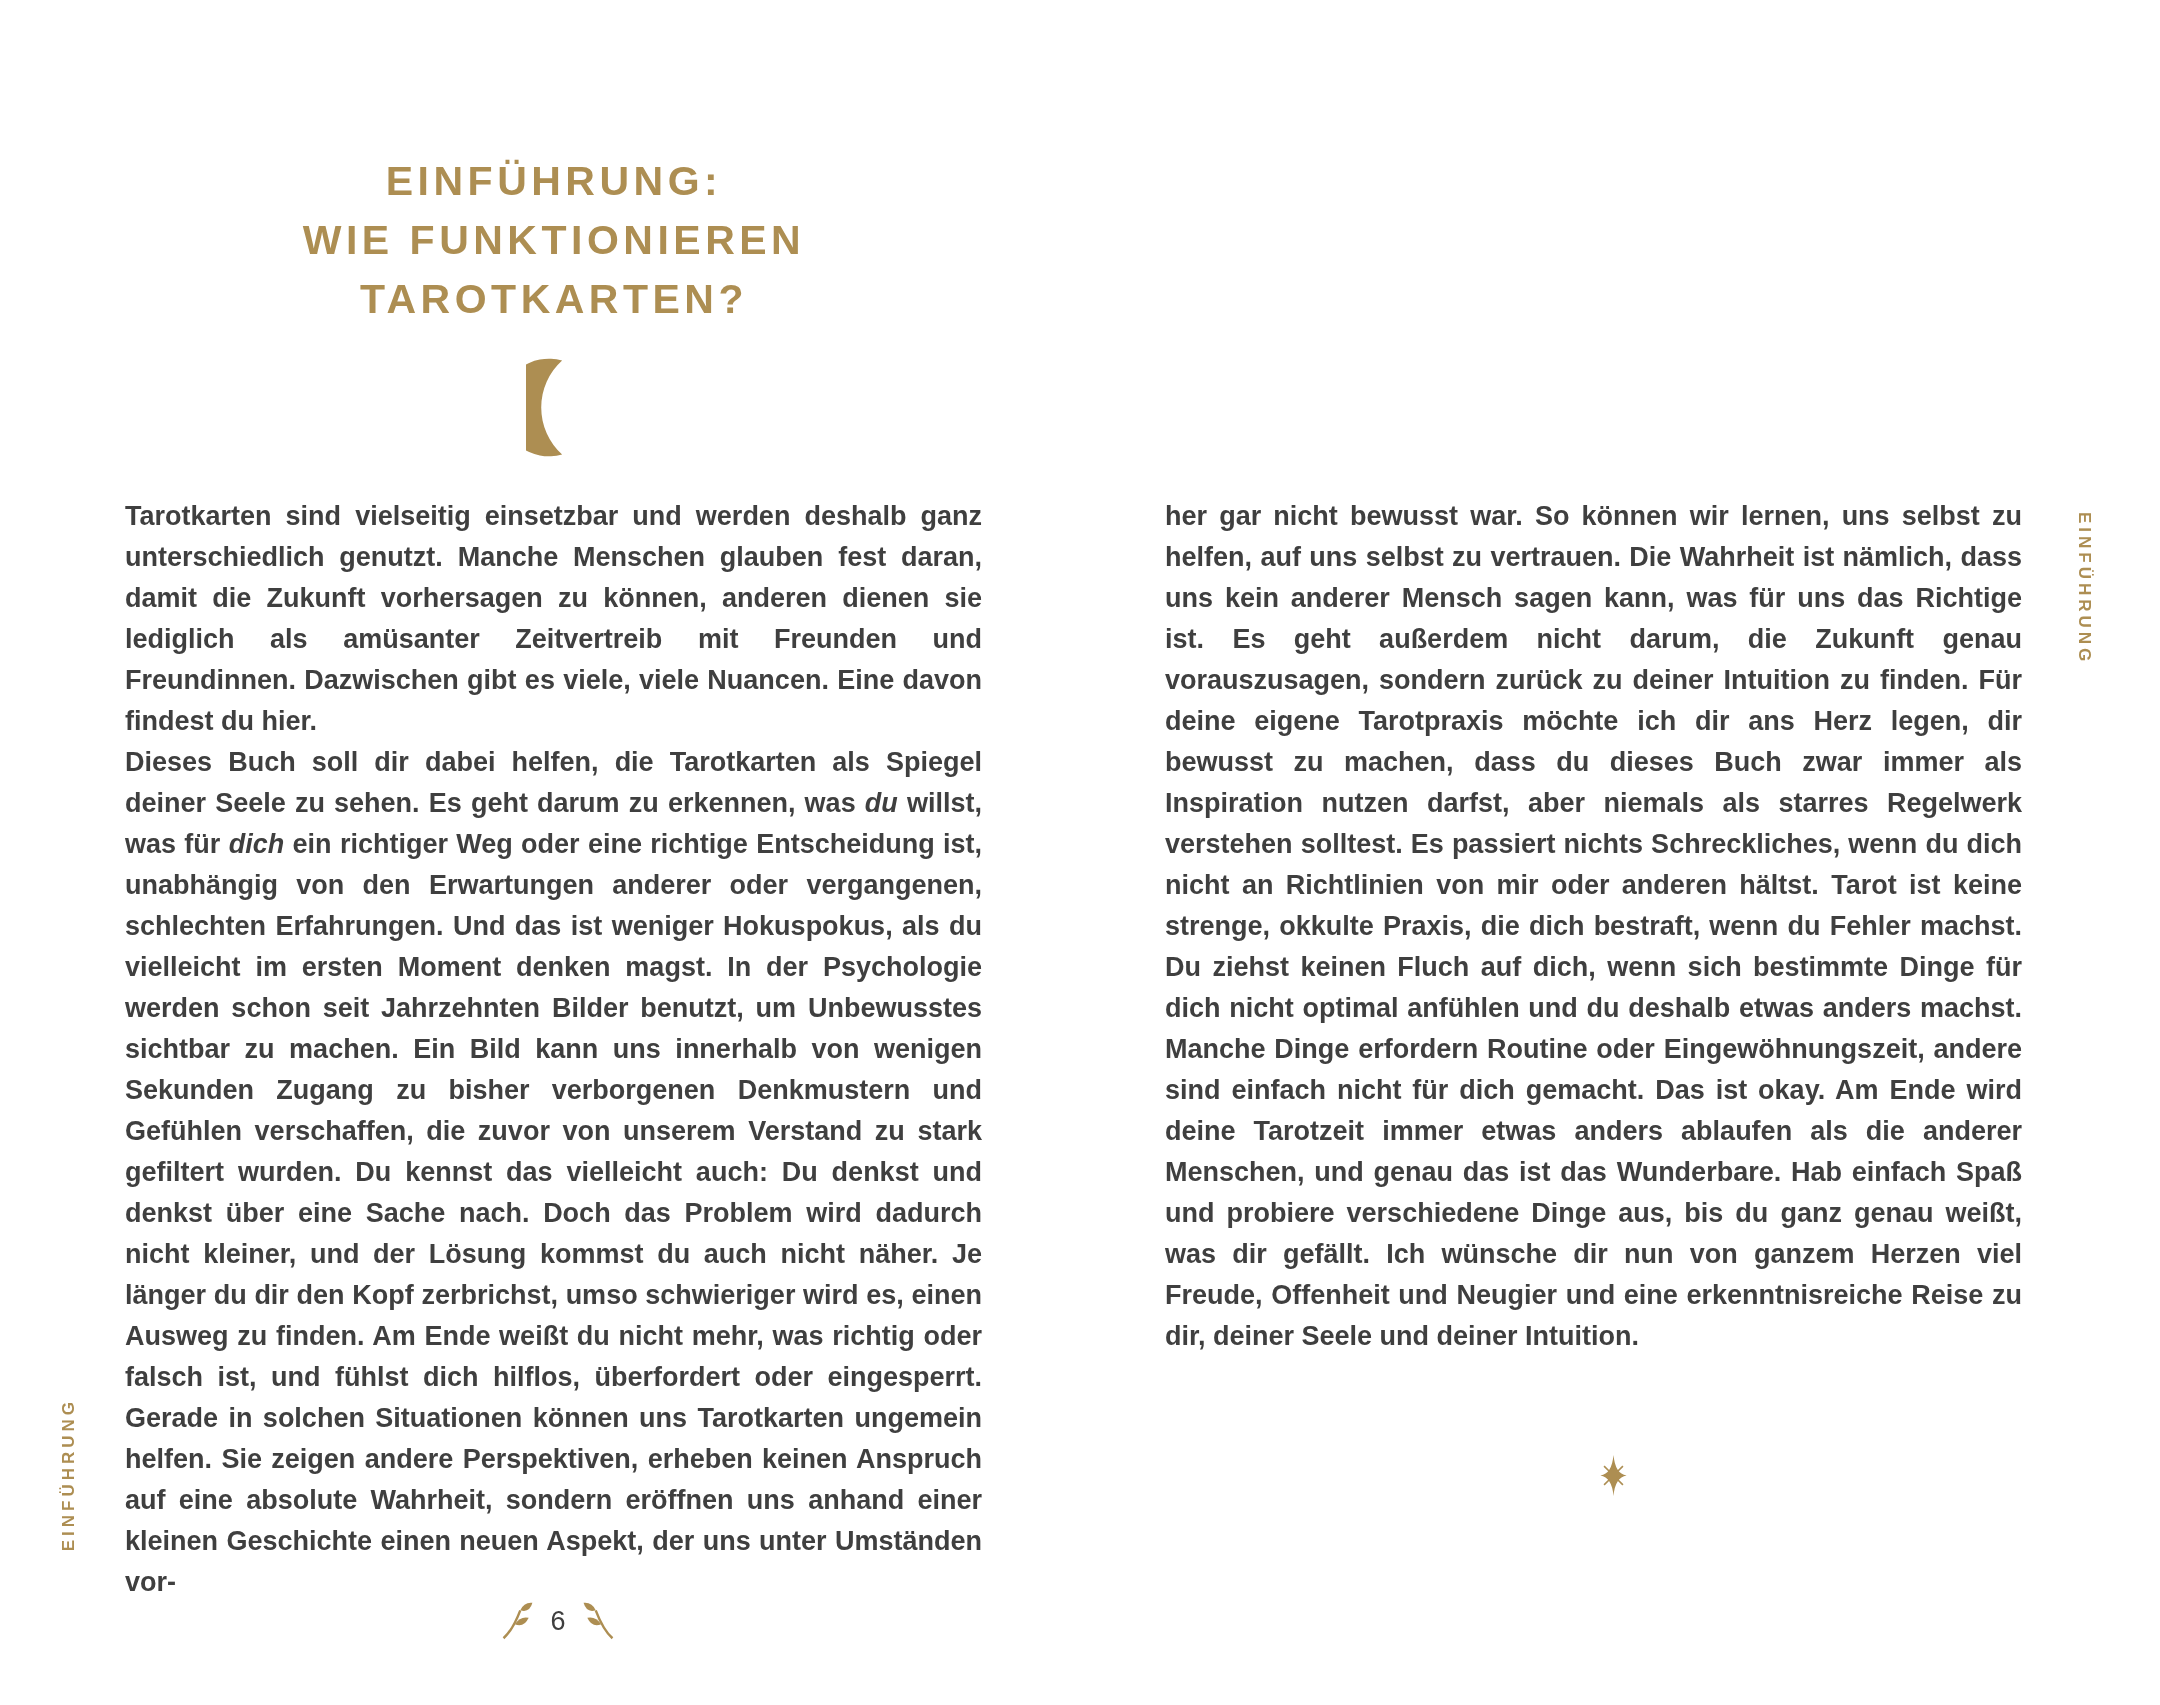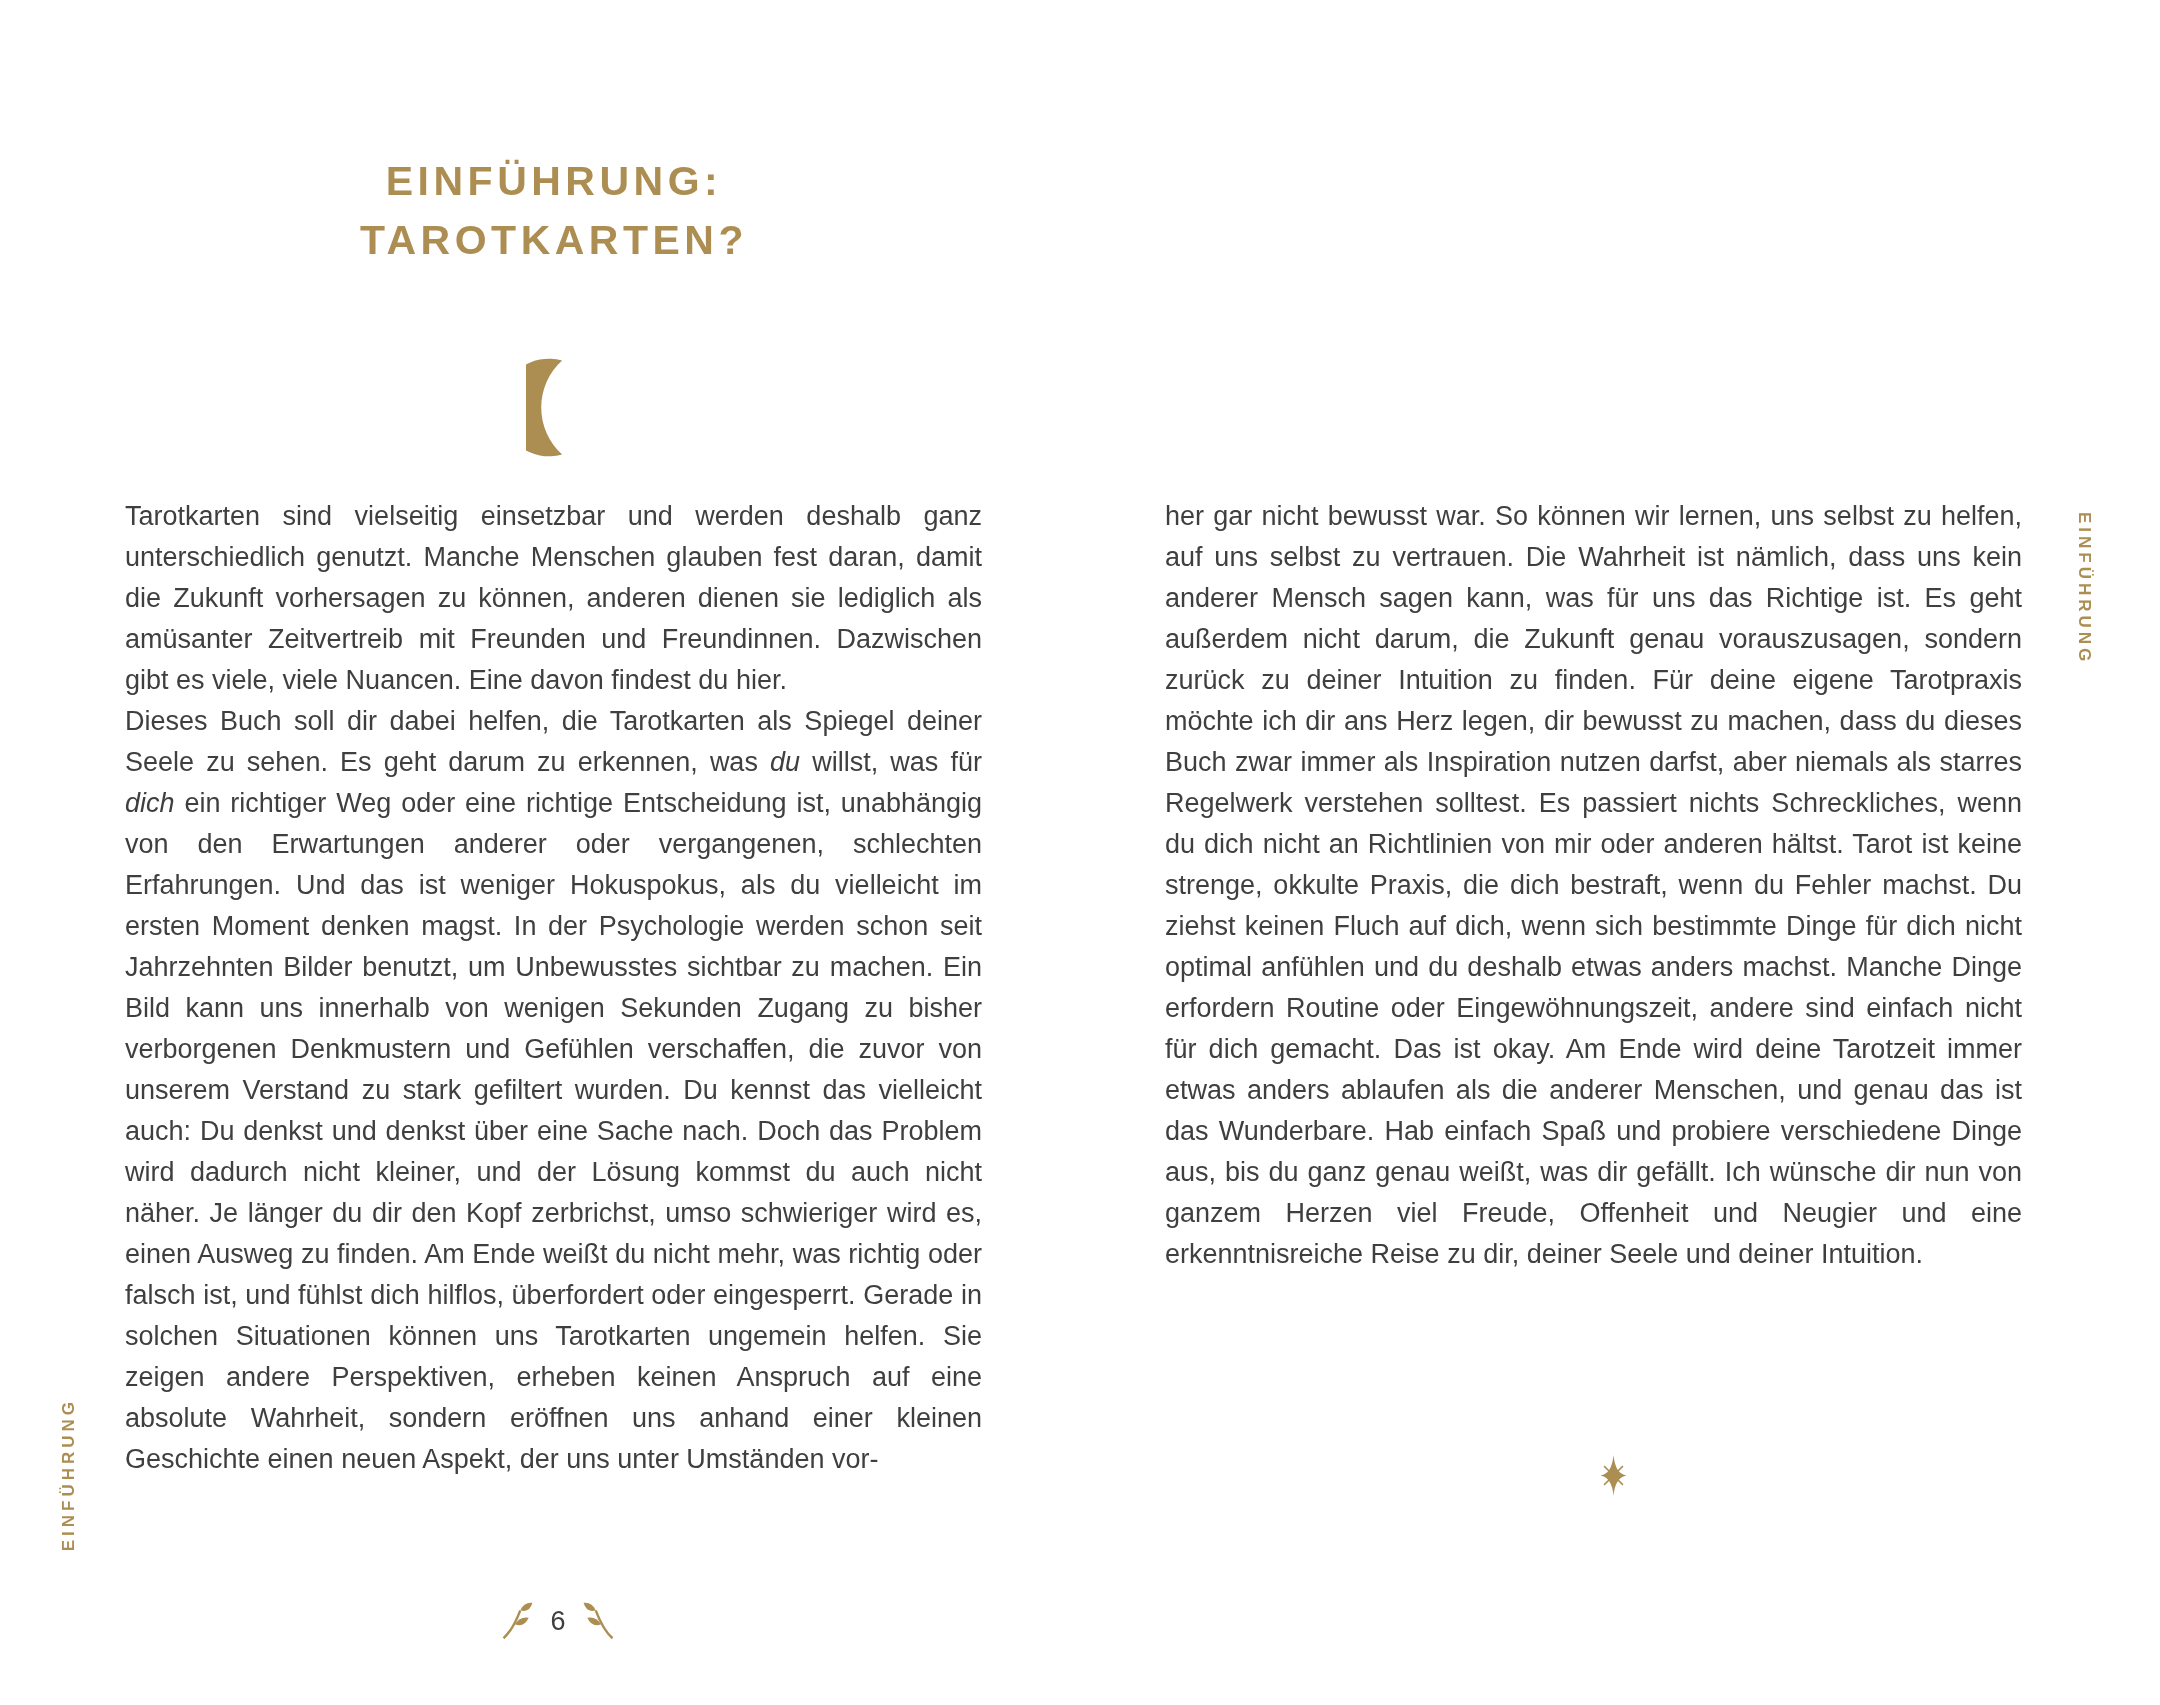"WIE FUNKTIONIEREN" span { html: none -> <span>WIE FUNKTIONIEREN</span> }
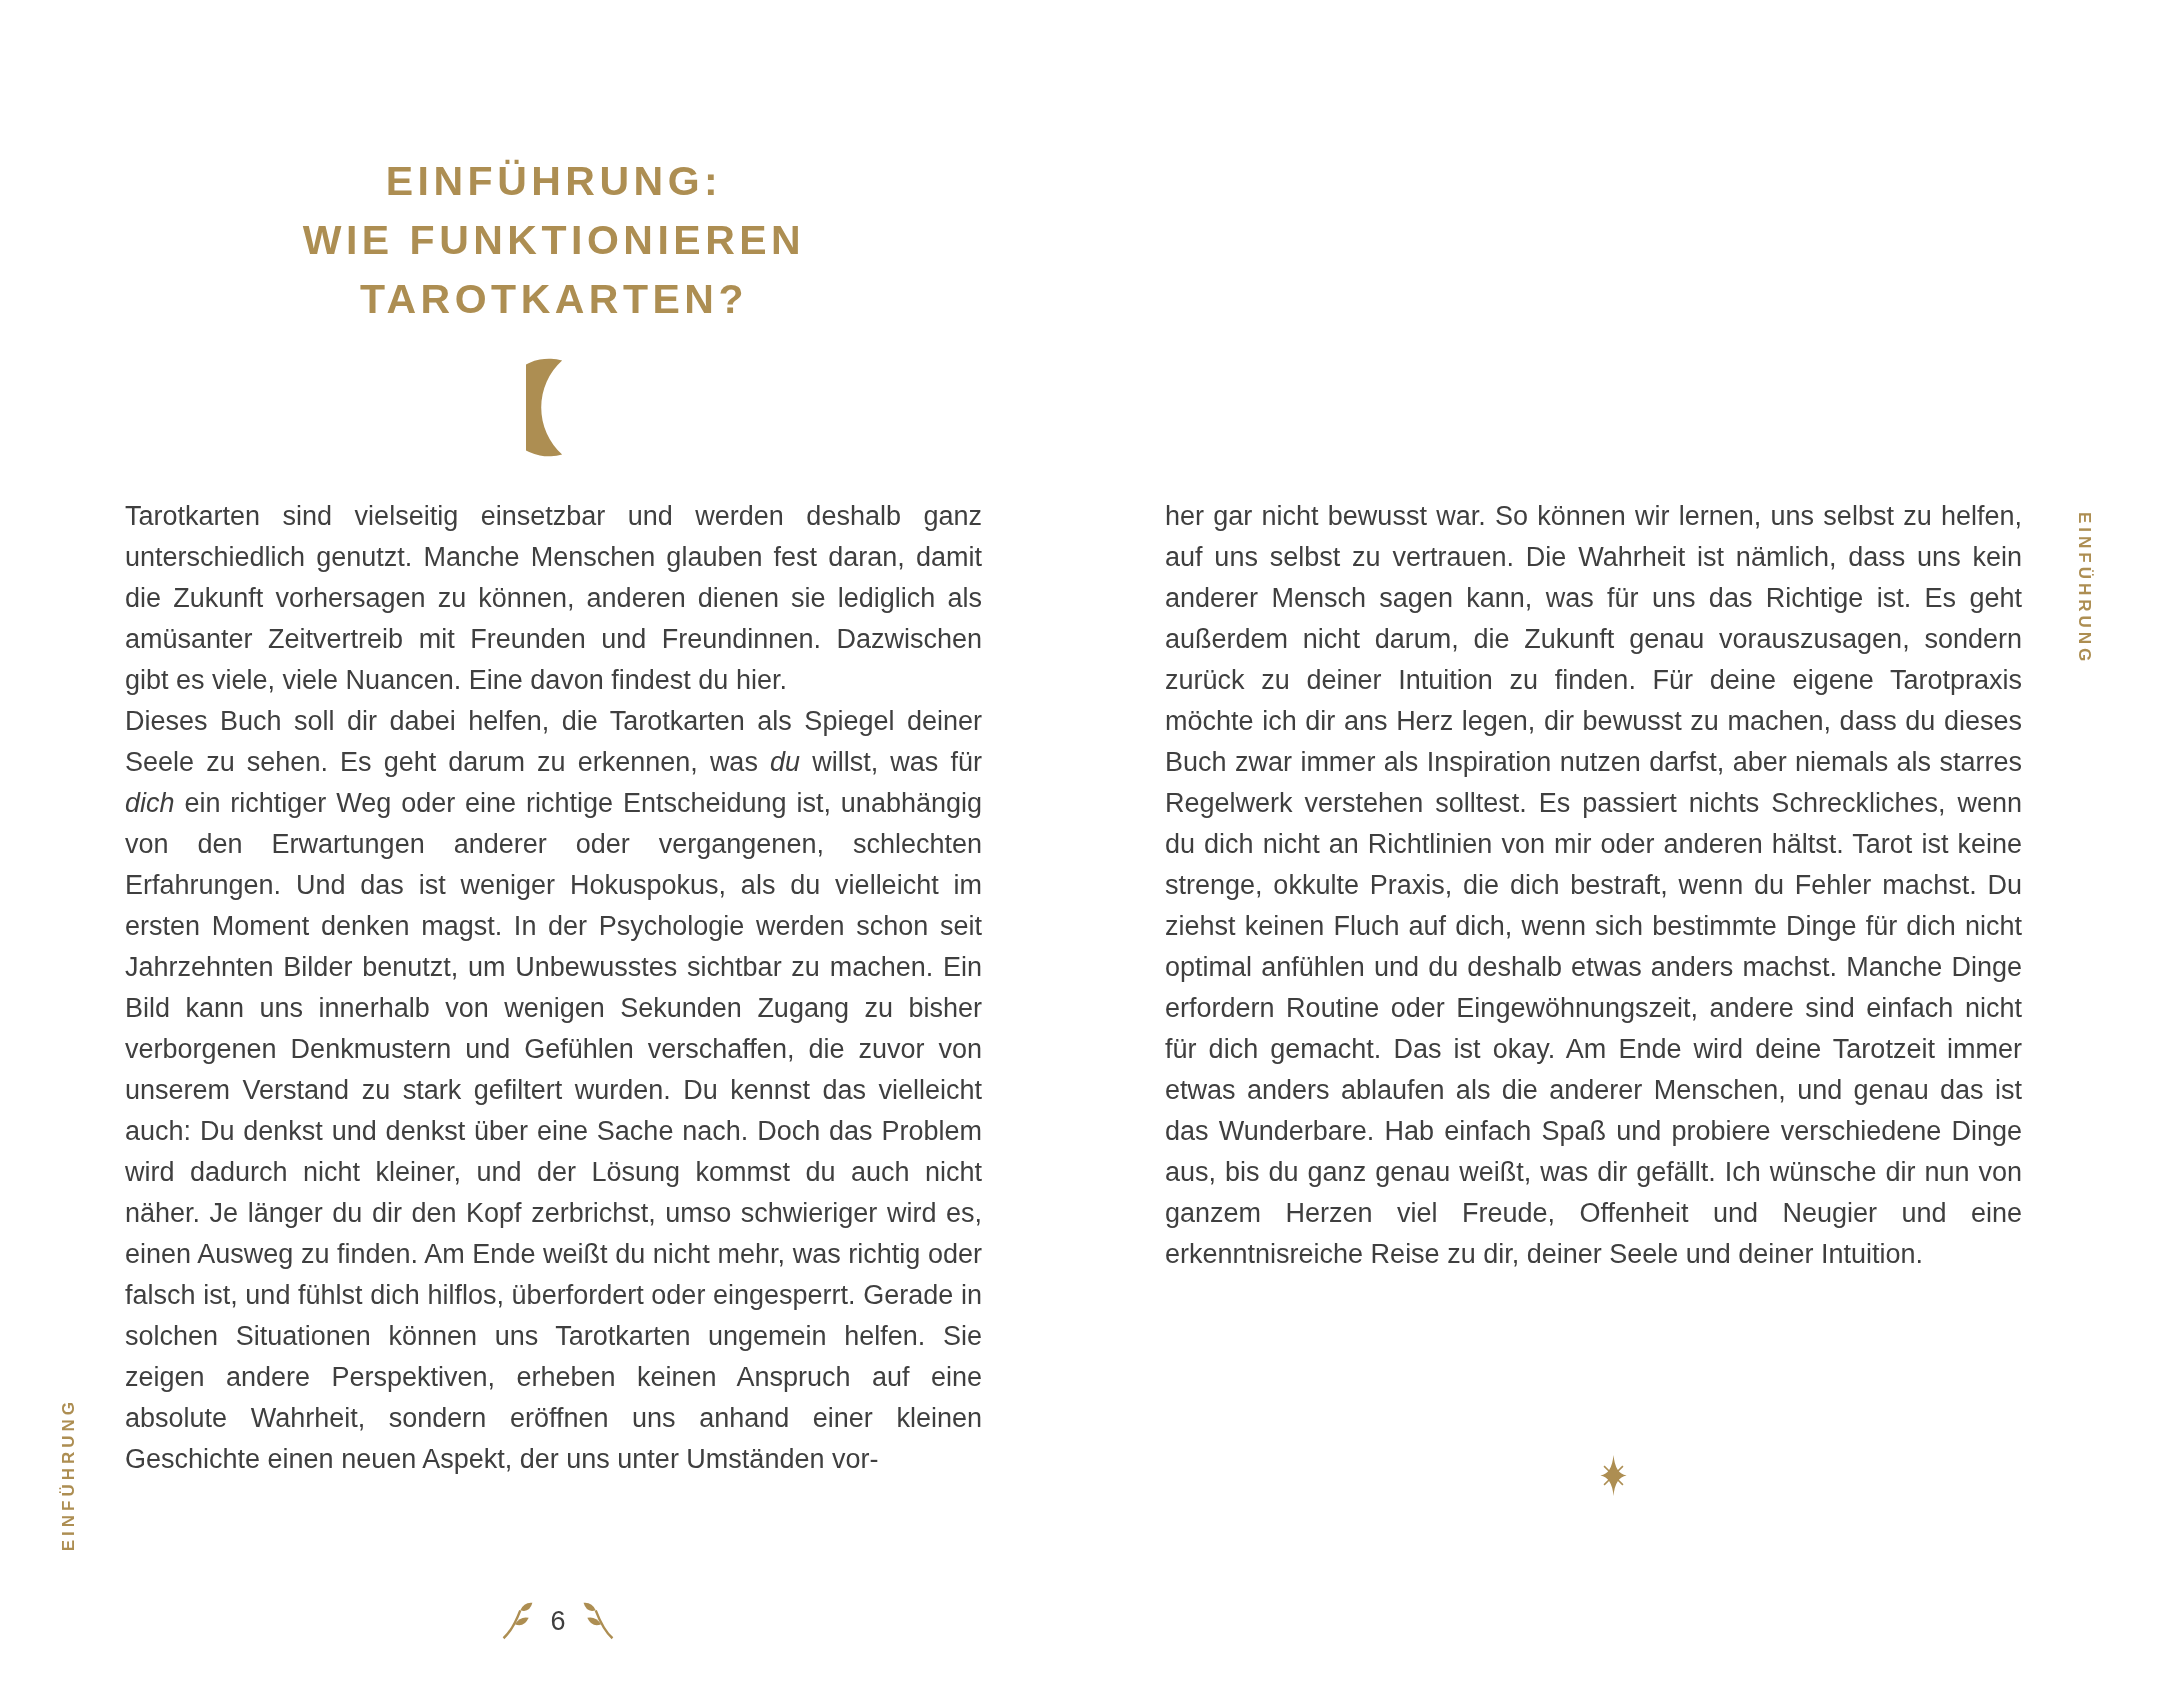"Tarotkarten sind vielseitig einsetzbar" .text-col p { font-weight: none -> bold }
